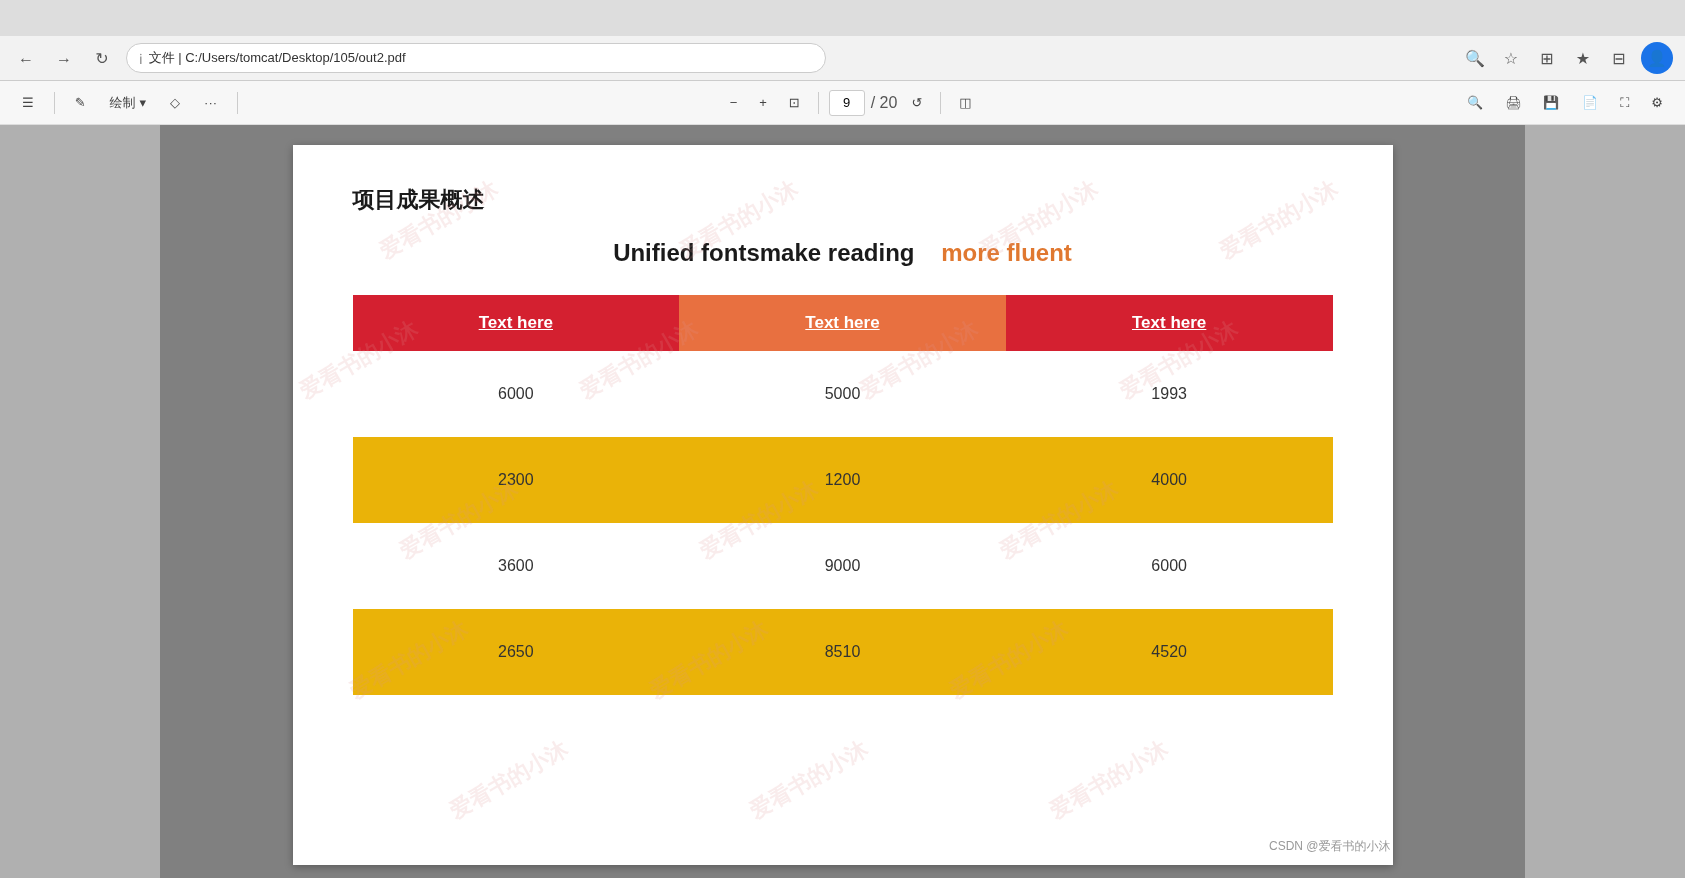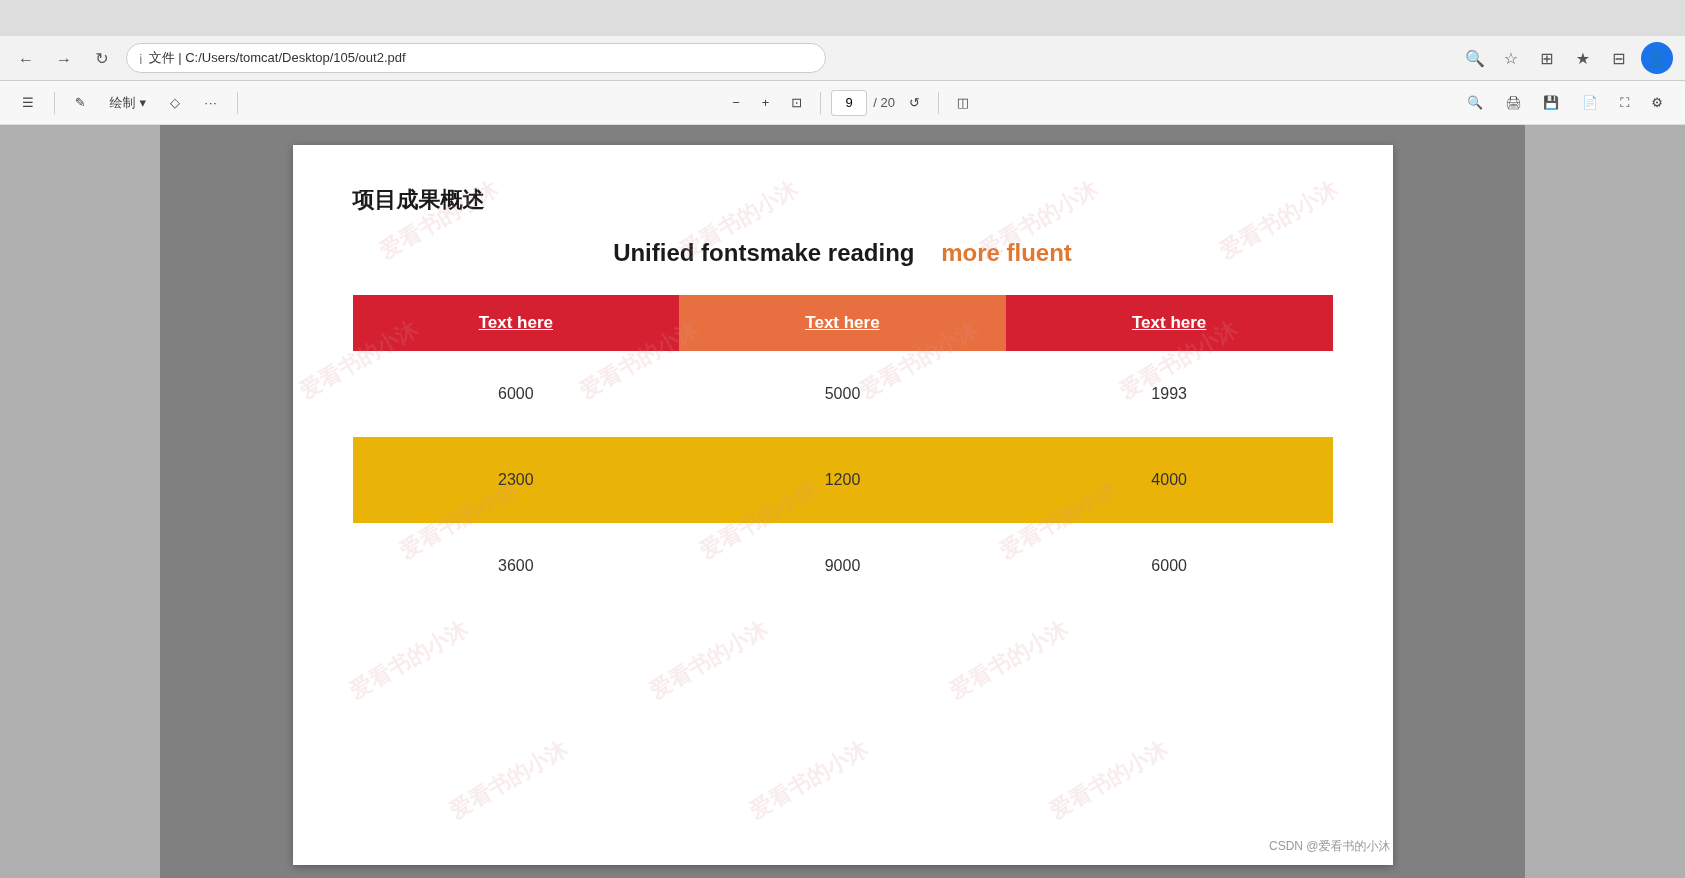"/ 20" span { font-size: 13px -> 16px }
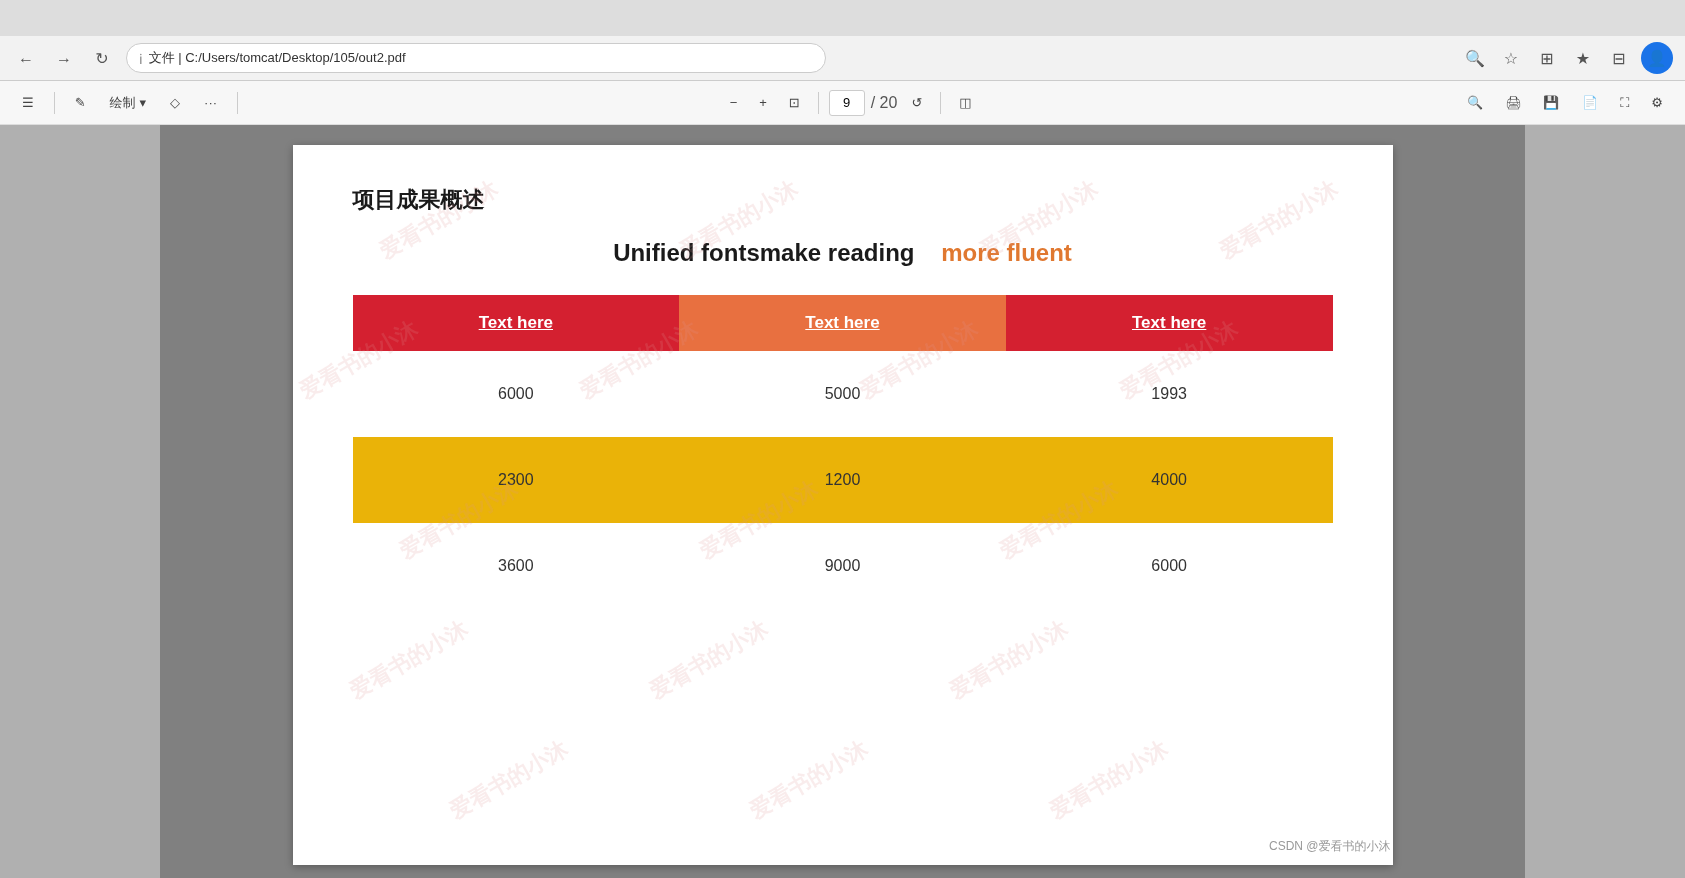"2650" tr.row-gray { html: none -> <tr> <td>2650</td> <td>8510</td> <td>4520</td> </tr> }
